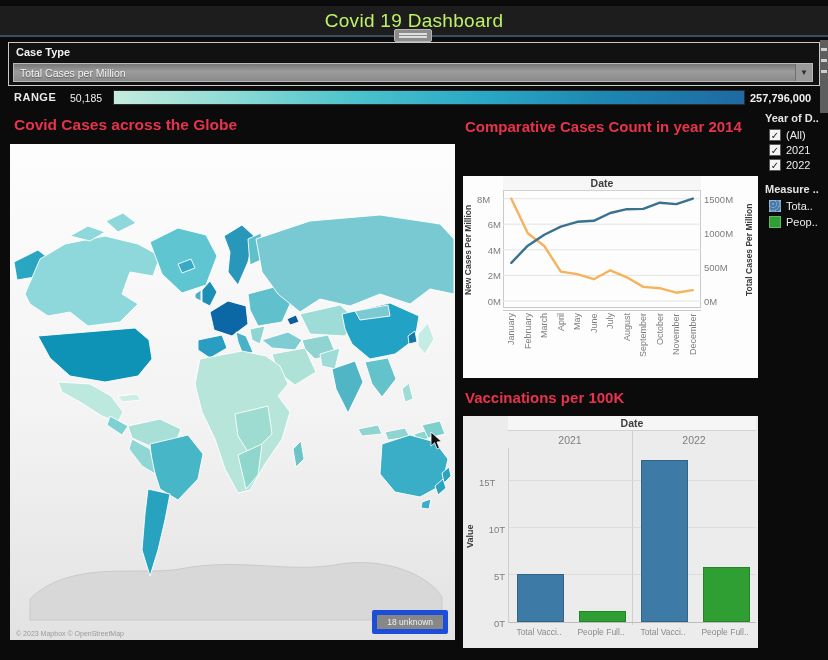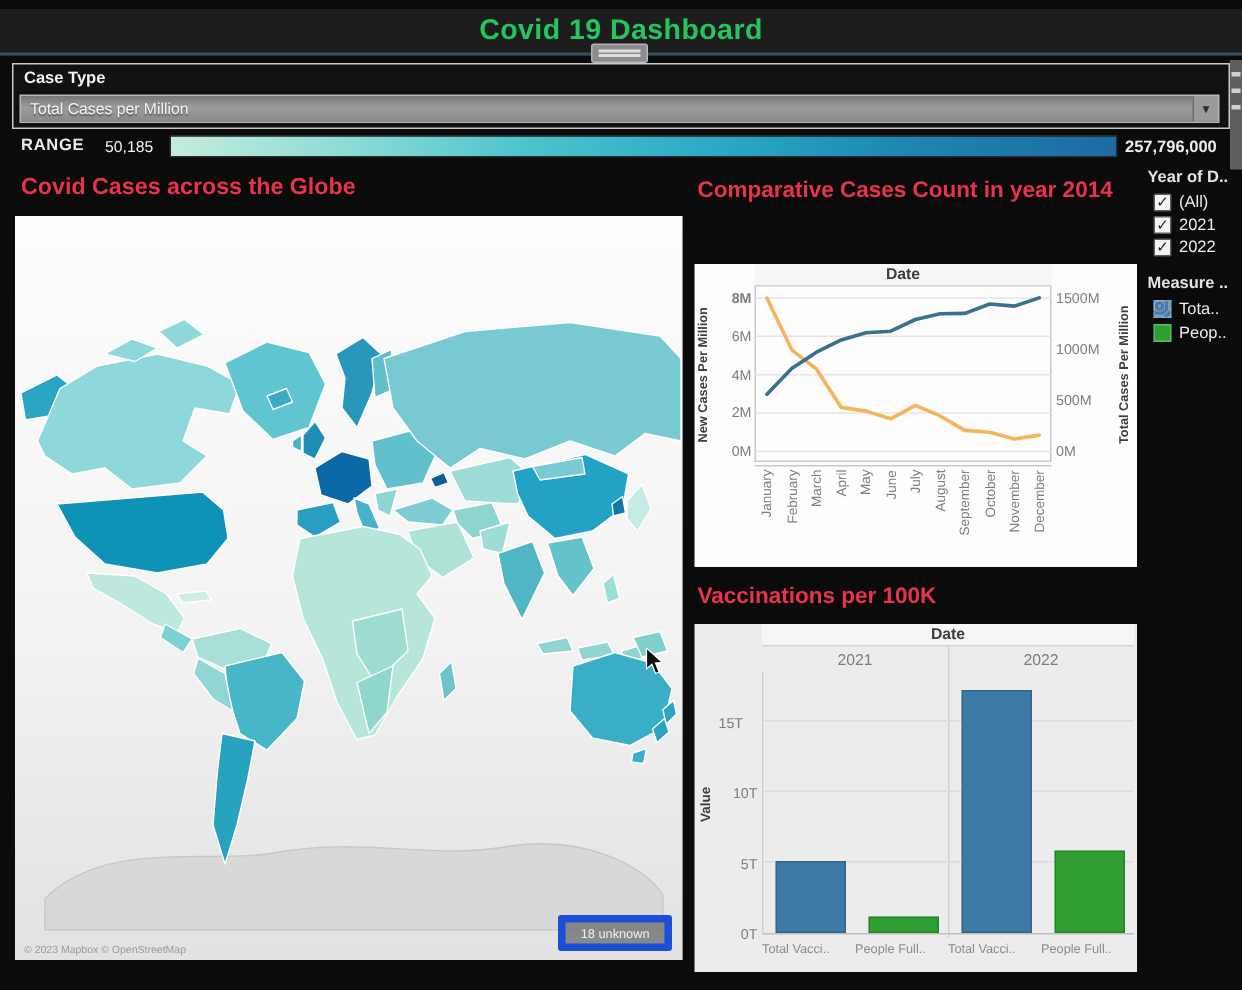"Covid 19 Dashboard" #dash-title { color: #22c55e -> #bef264; font-weight: bold -> normal }
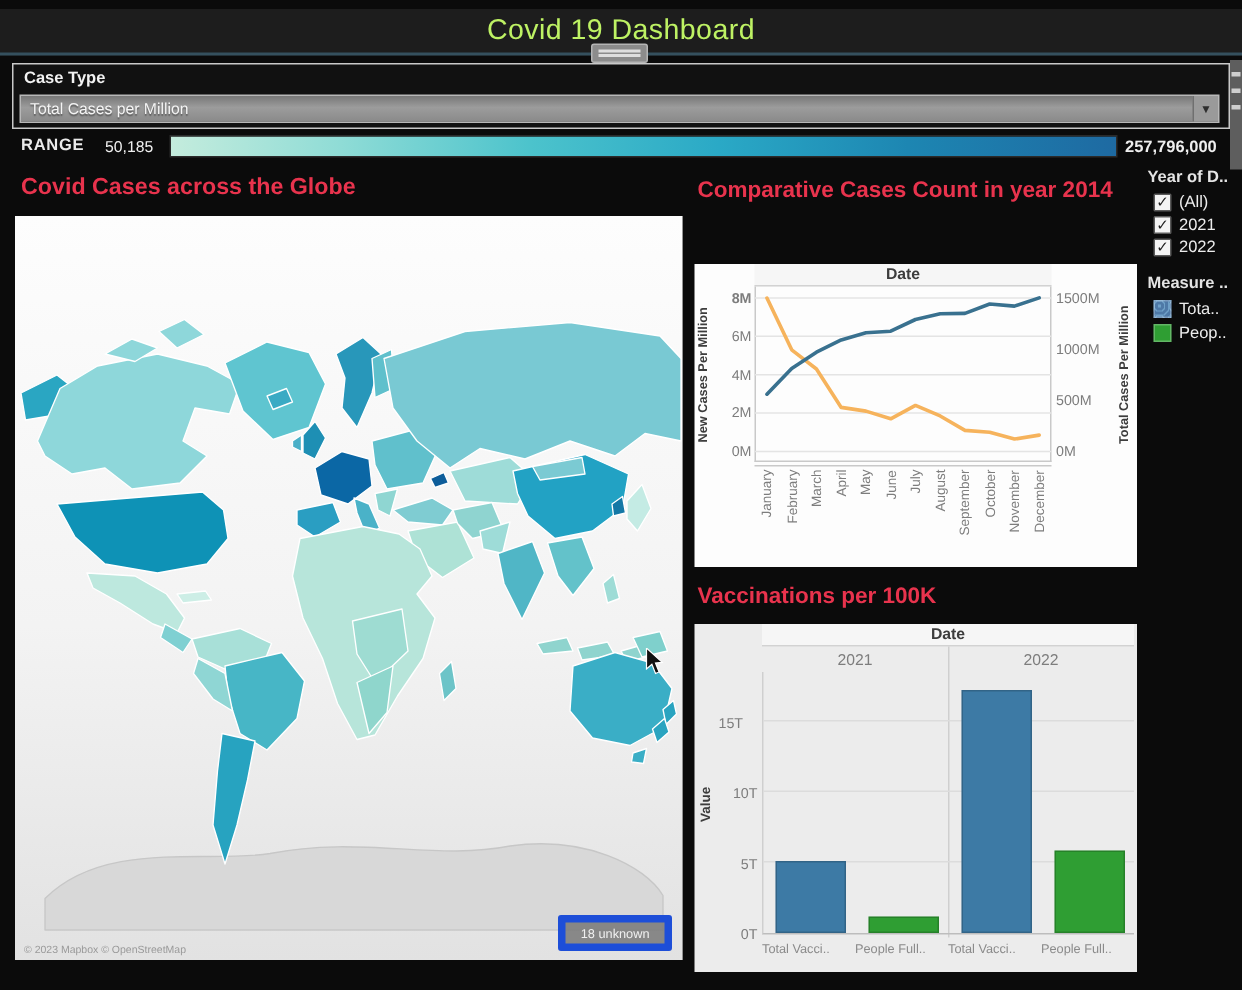"8M" div.tick { font-weight: bold -> none; text-align: right -> none }
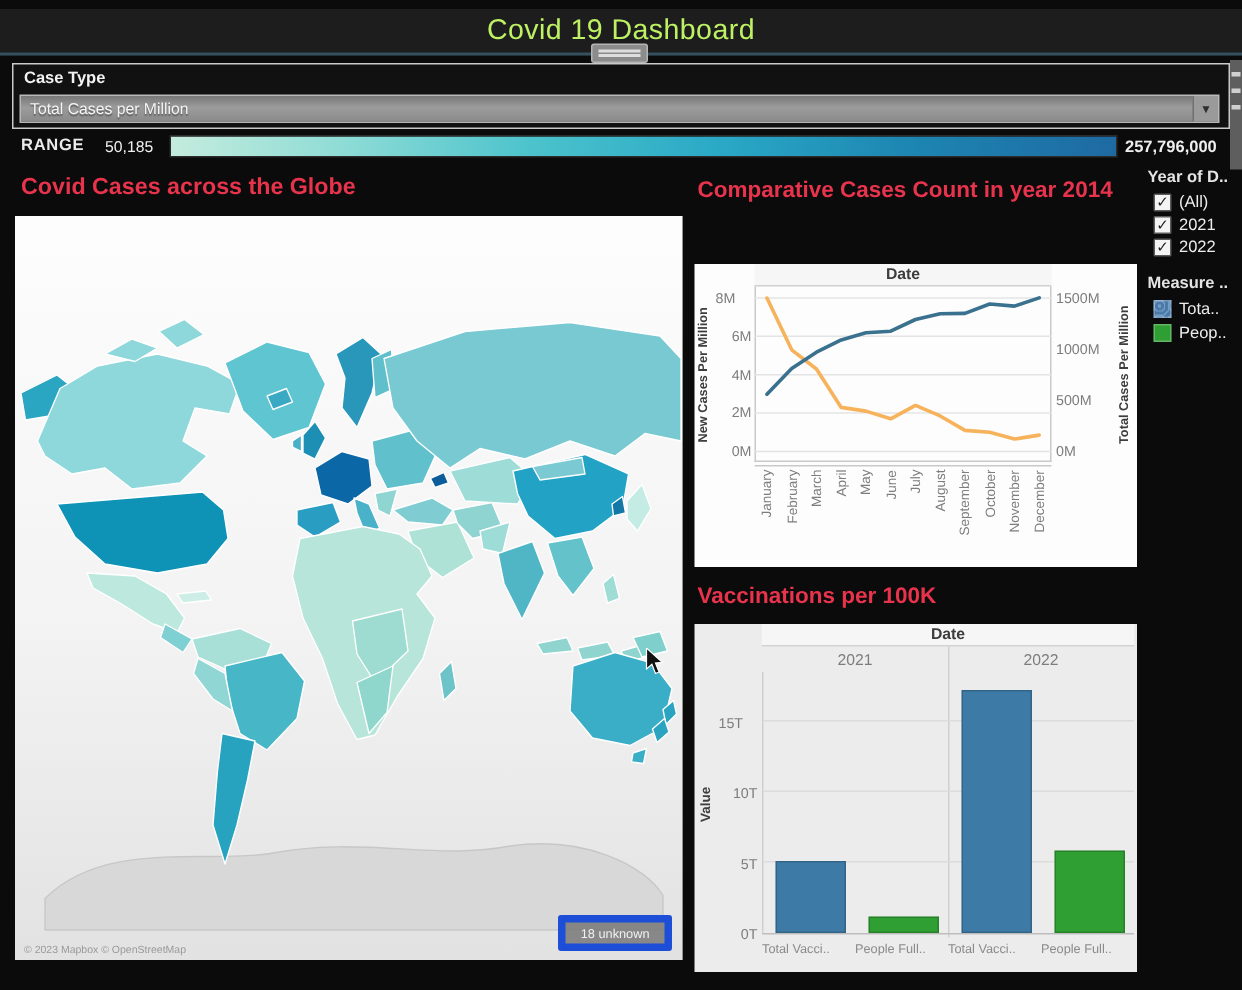"Total Vacci.." .cat-label { text-align: none -> center }
